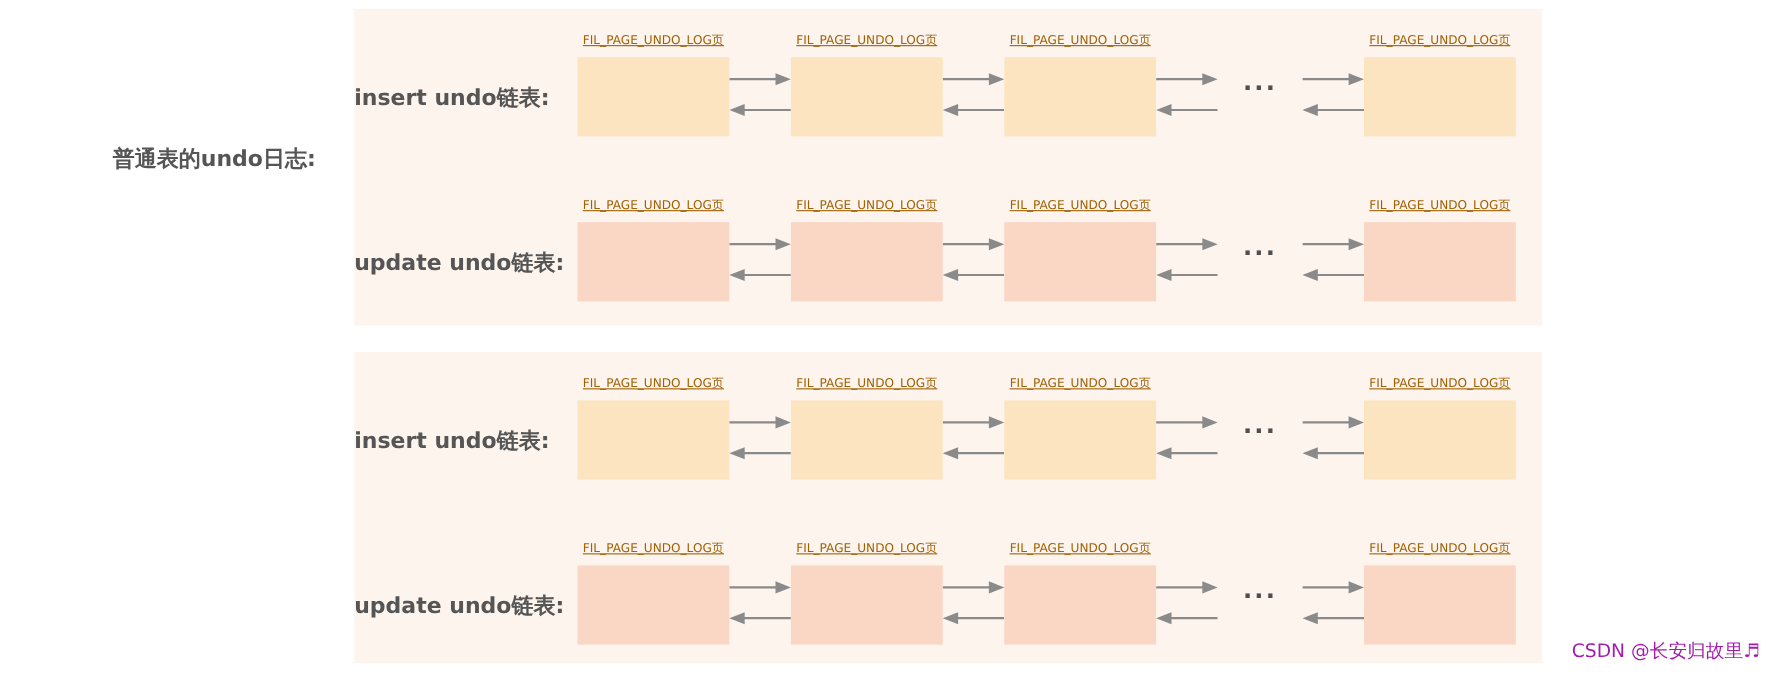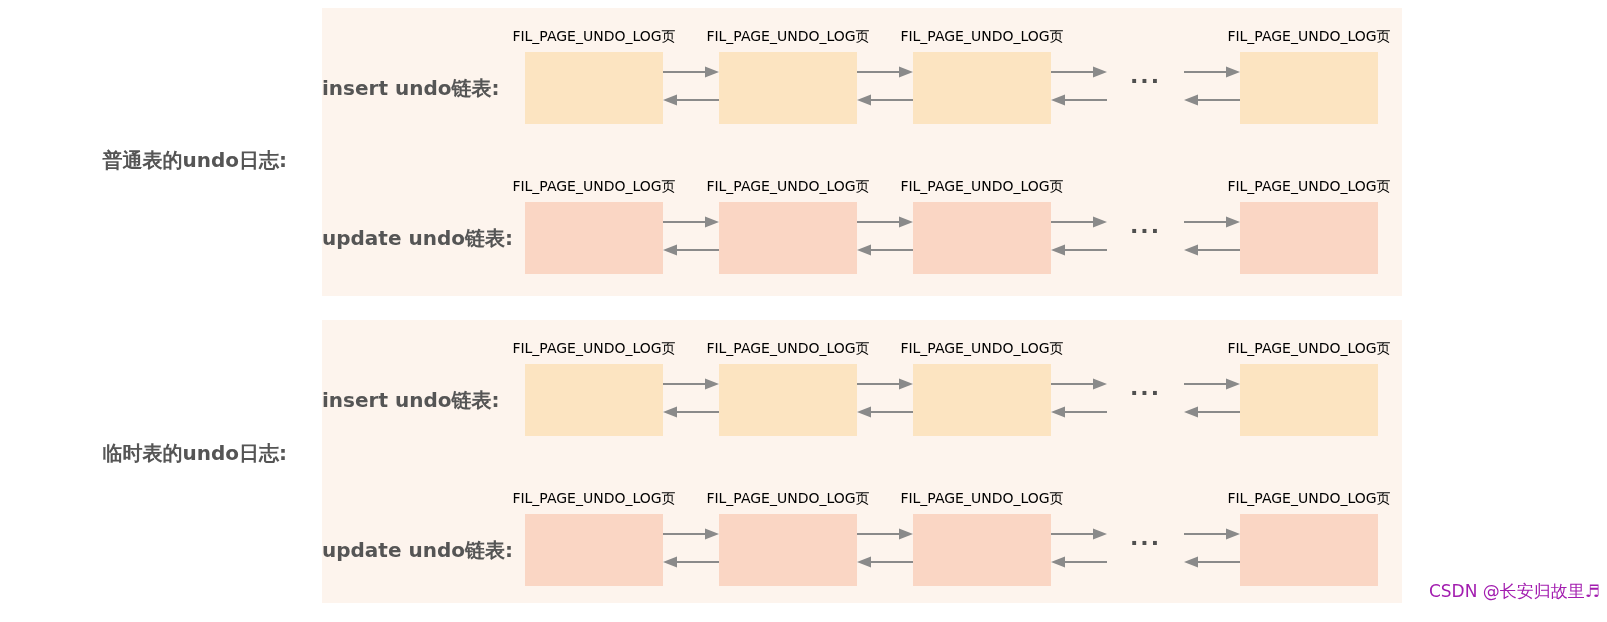"FIL_PAGE_UNDO_LOG页" .page-title { color: #000000 -> #a16207; font-size: 14px -> 11px; text-decoration: none -> underline }
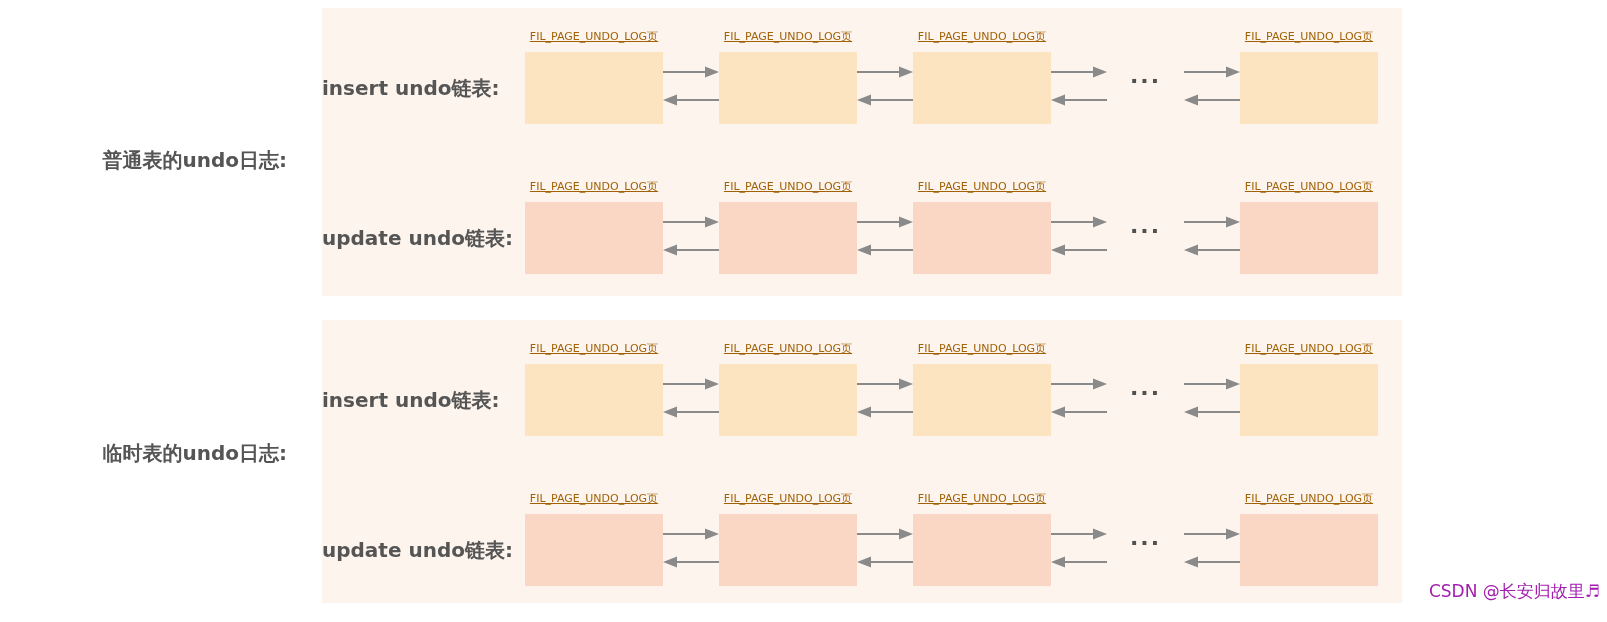"普通表的undo日志:" .section-label.s1 { top: 148px -> 132px }
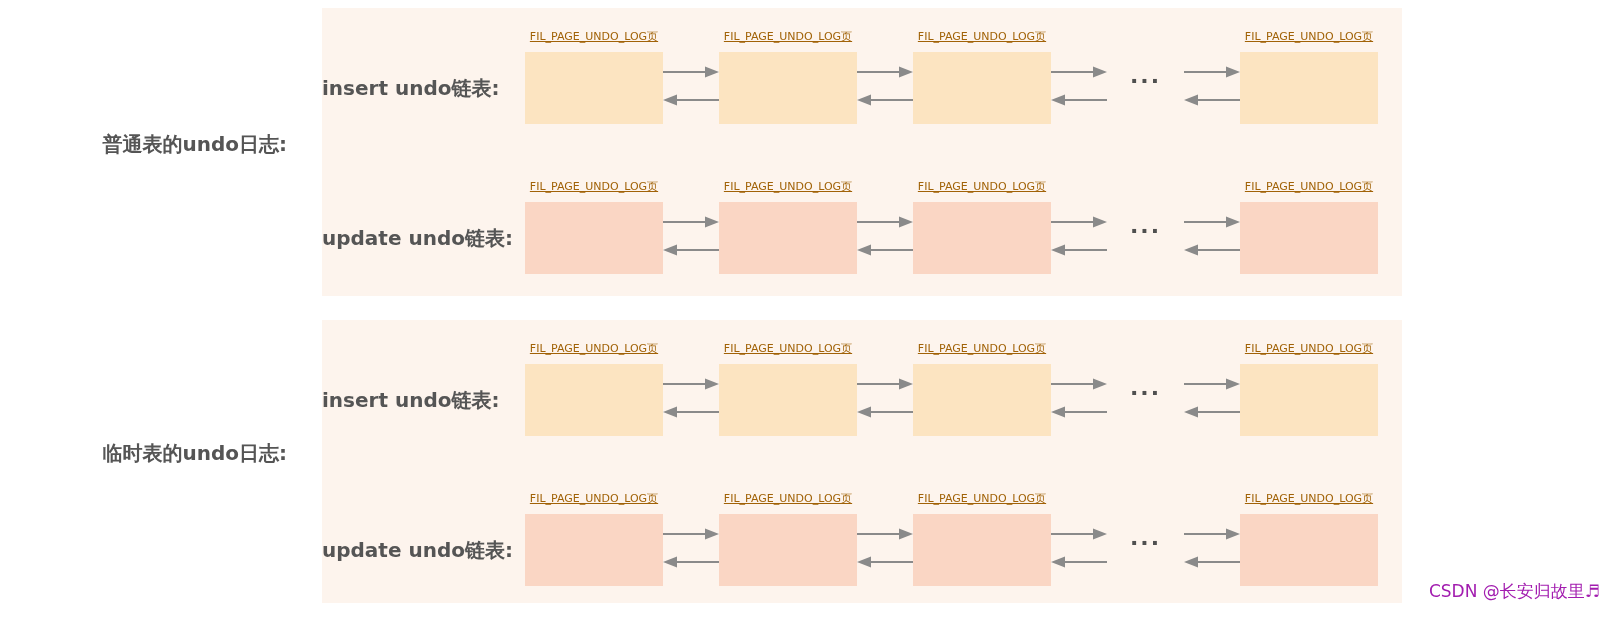"临时表的undo日志:" div.section-label { html: <div>临时表的undo日志:</div> -> none }
